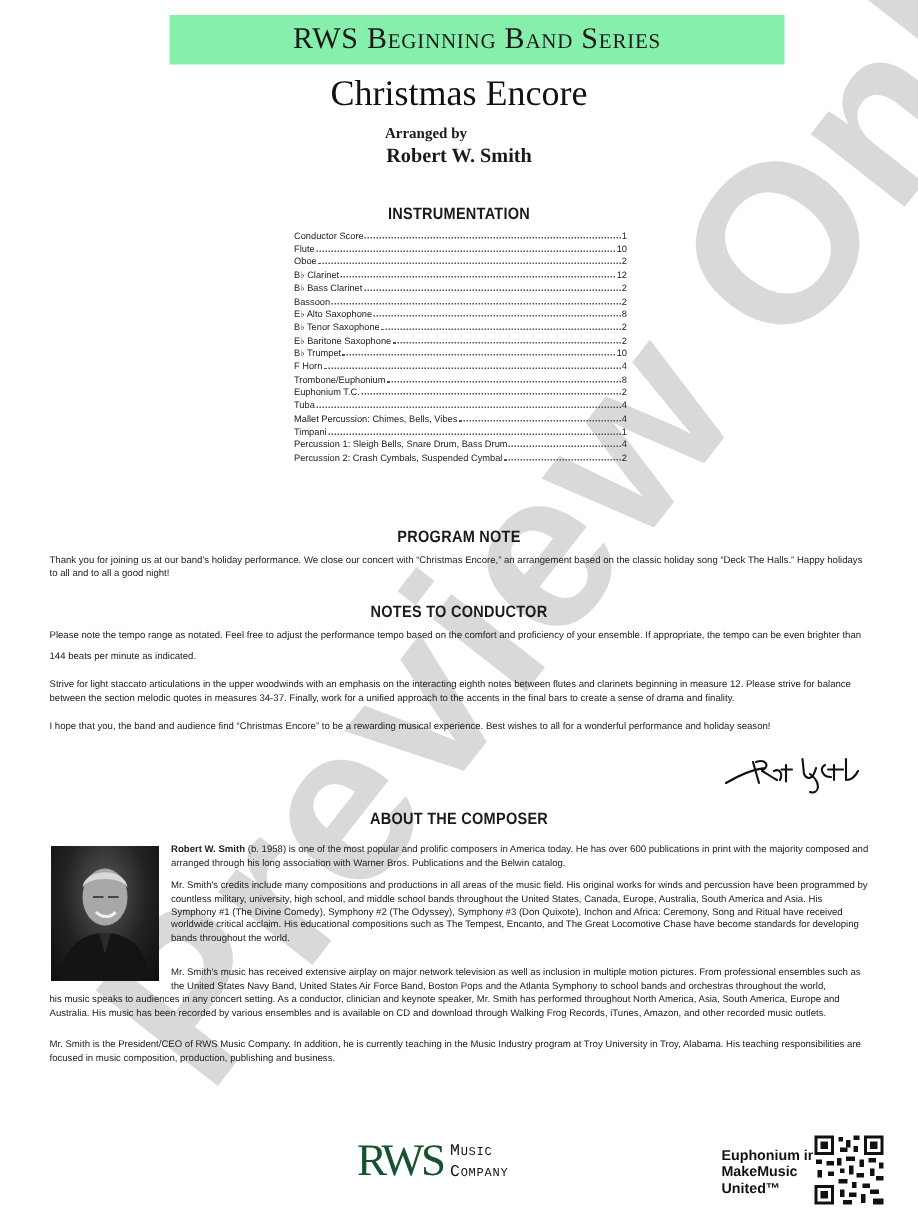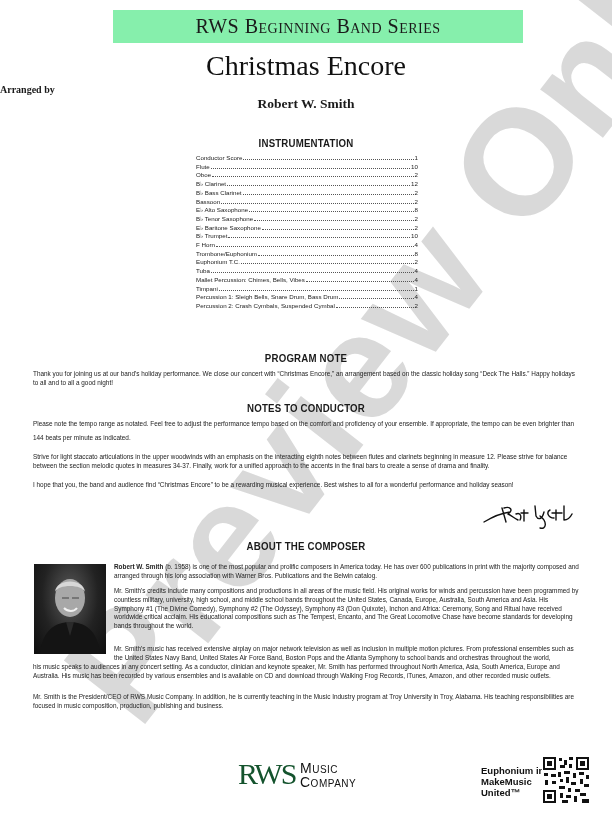"Christmas Encore" .title { font-size: 28px -> 24px }
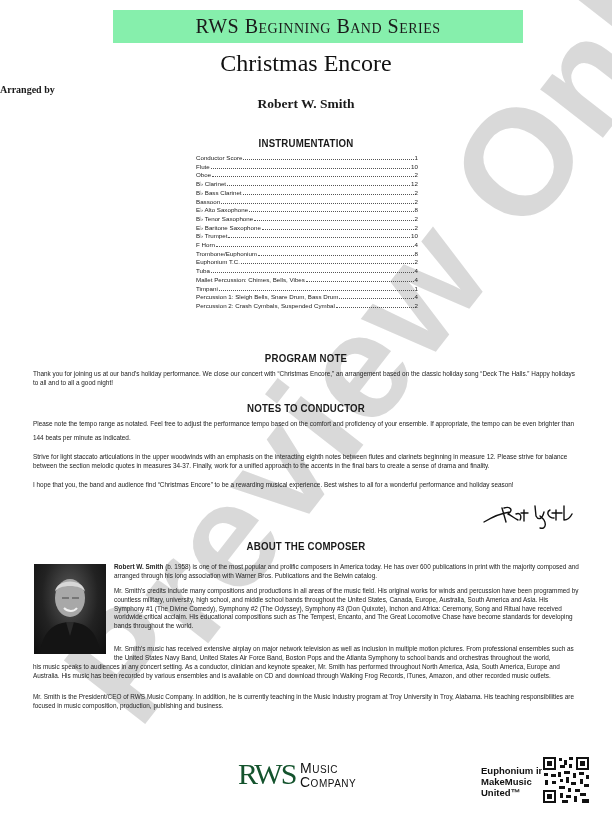"Arranged by" .arranged-by { text-align: none -> center }
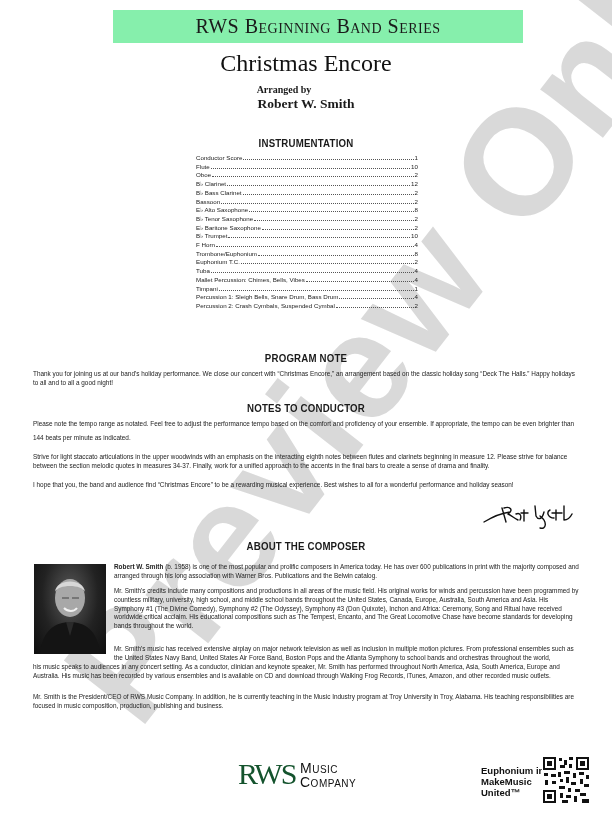"Music" .logo-words { font-family: Liberation Sans, sans-serif -> Liberation Mono, monospace; font-size: 14px -> 11px }
